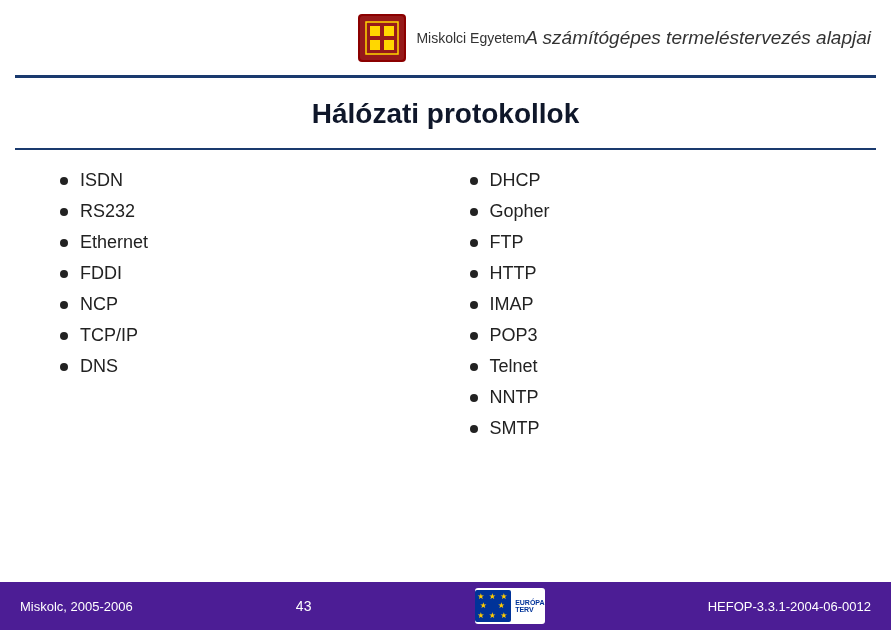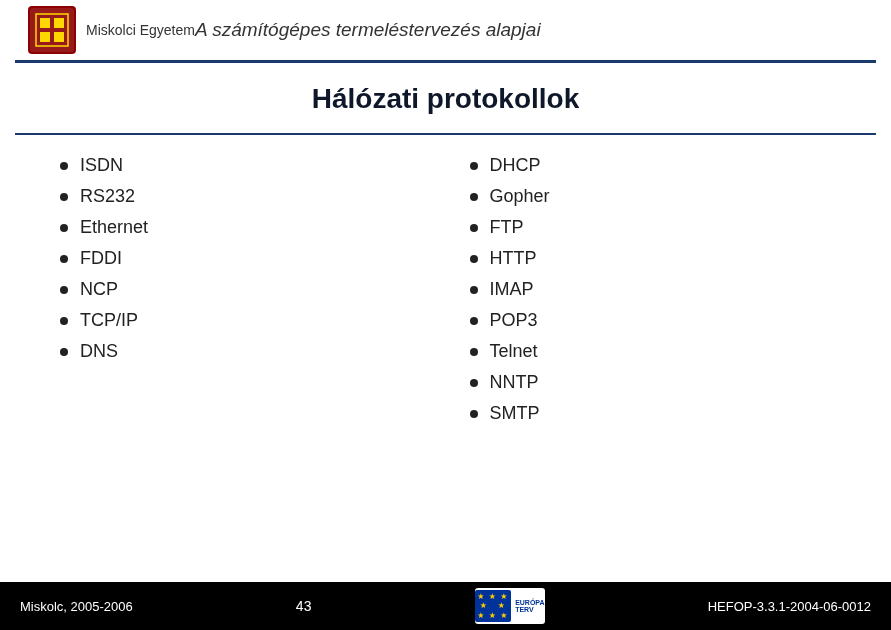"Miskolci Egyetem" .header { height: 60px -> 75px; justify-content: flex-start -> flex-end; padding: 8px 28px -> 8px 20px }
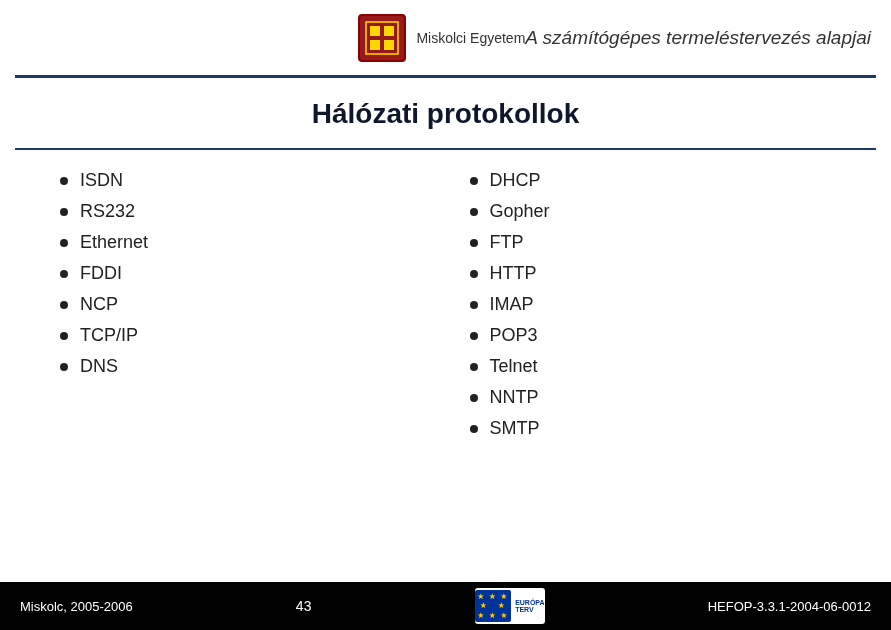"Miskolc, 2005-2006" .footer { background: #000000 -> #4c1d95 }
